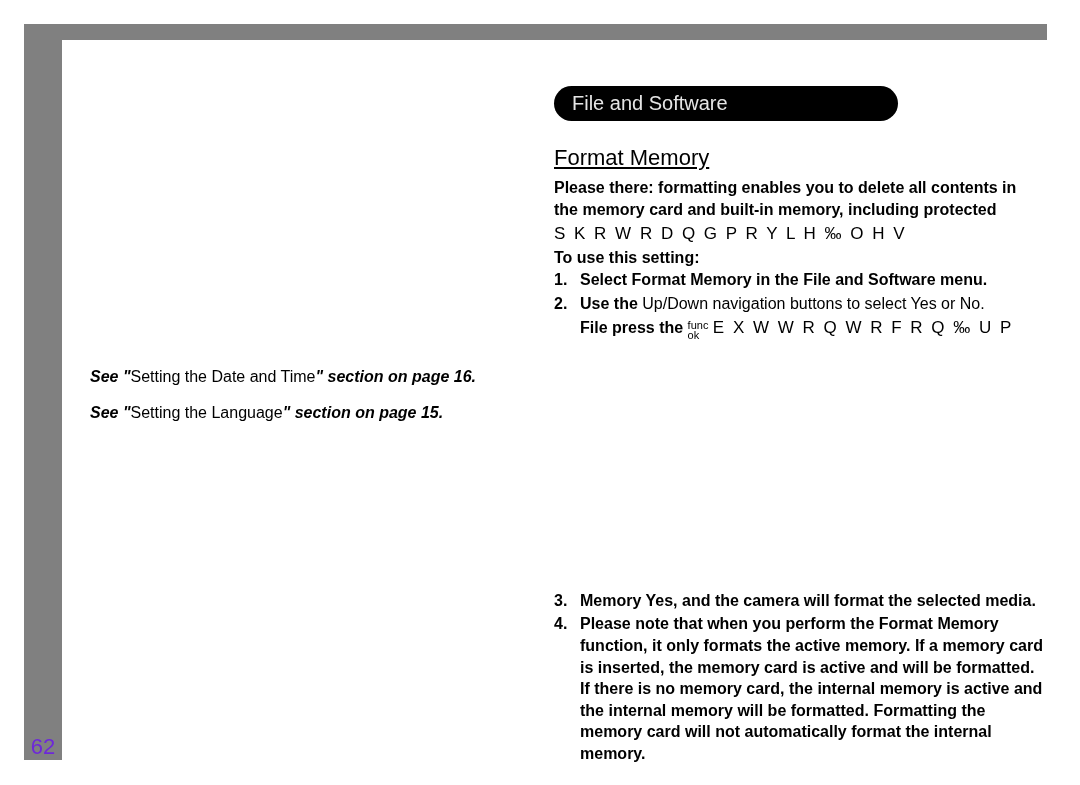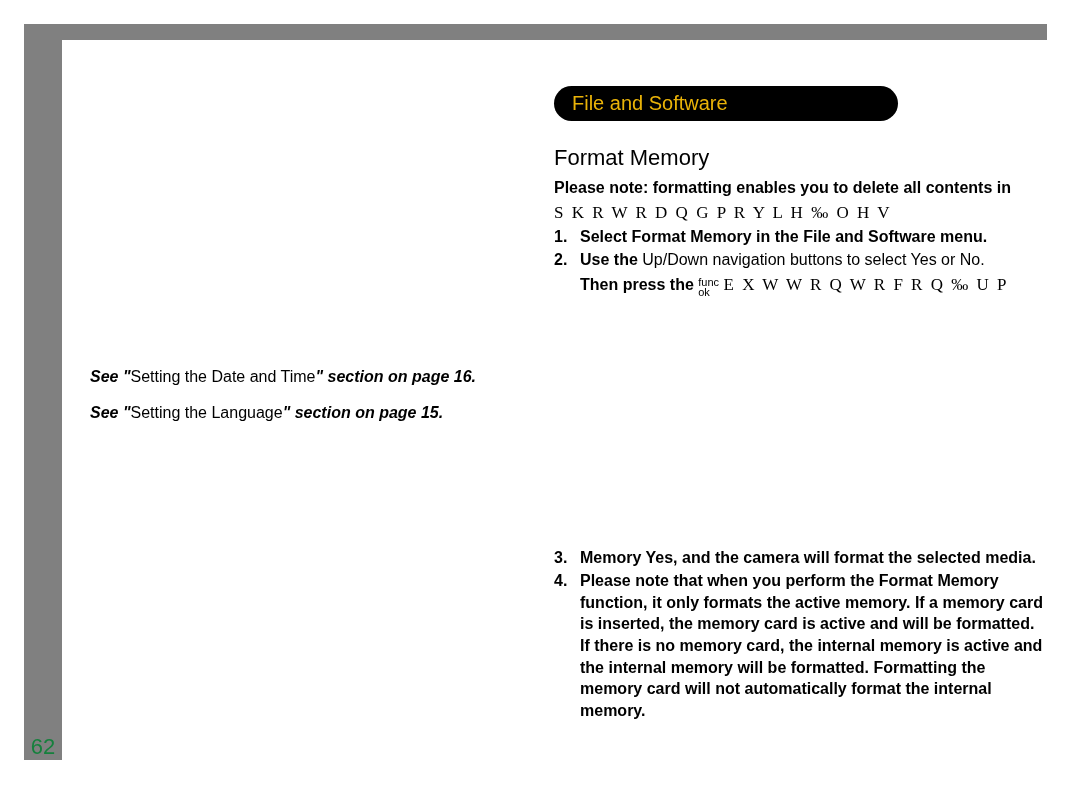"File and Software" .section-pill { color: #eab308 -> #e5e5e5 }
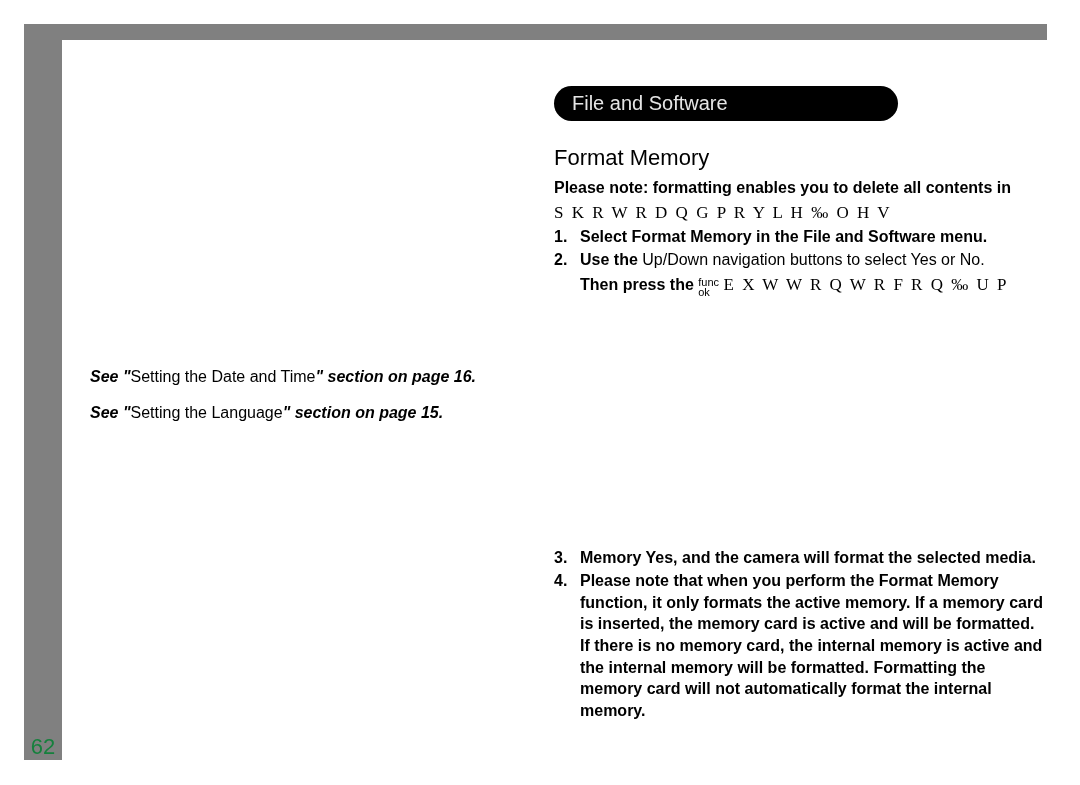"Format Memory" .h2 { text-decoration: none -> underline }
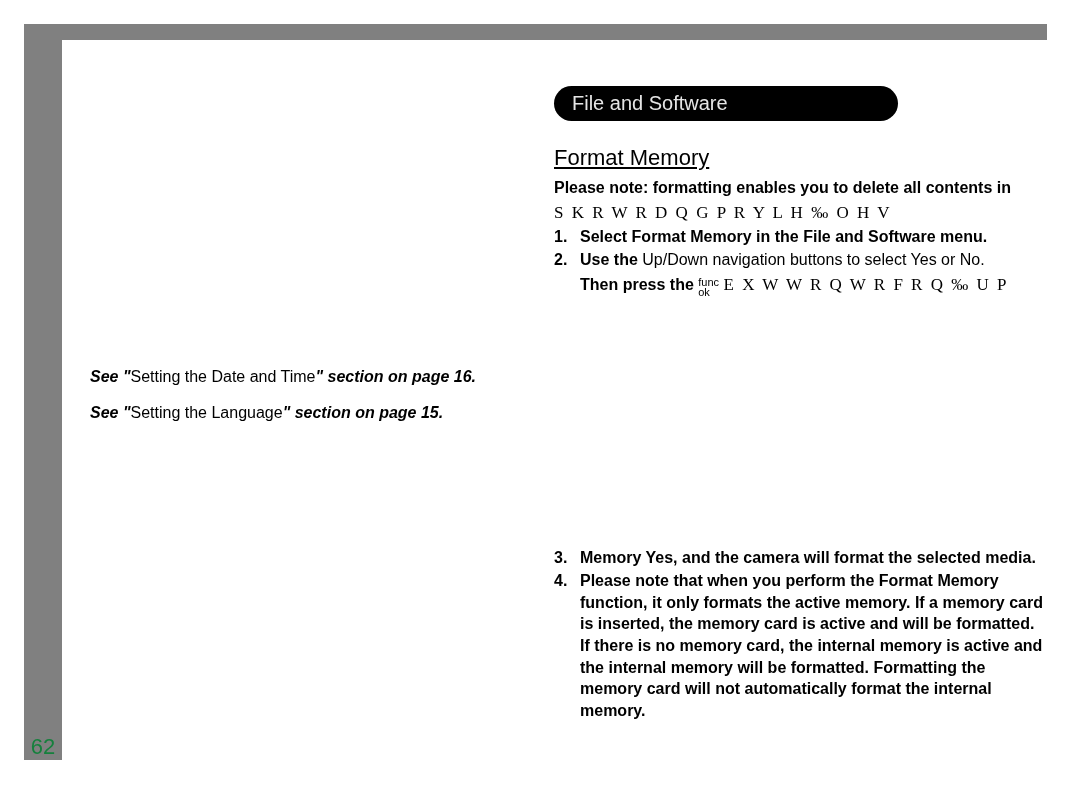"Please note: formatting enables you" div.body-bold { text: note -> there }
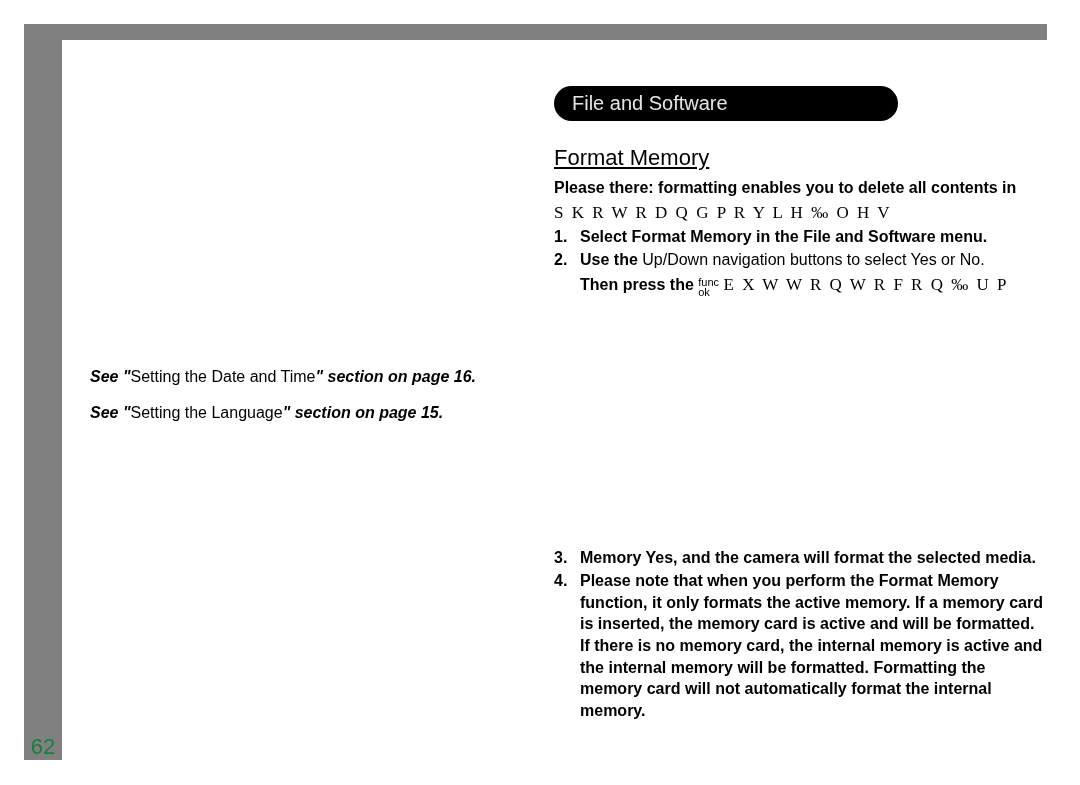"the memory card and built-in" div.body-bold { html: none -> <div>the memory card and built-in memory, including protected</div> }
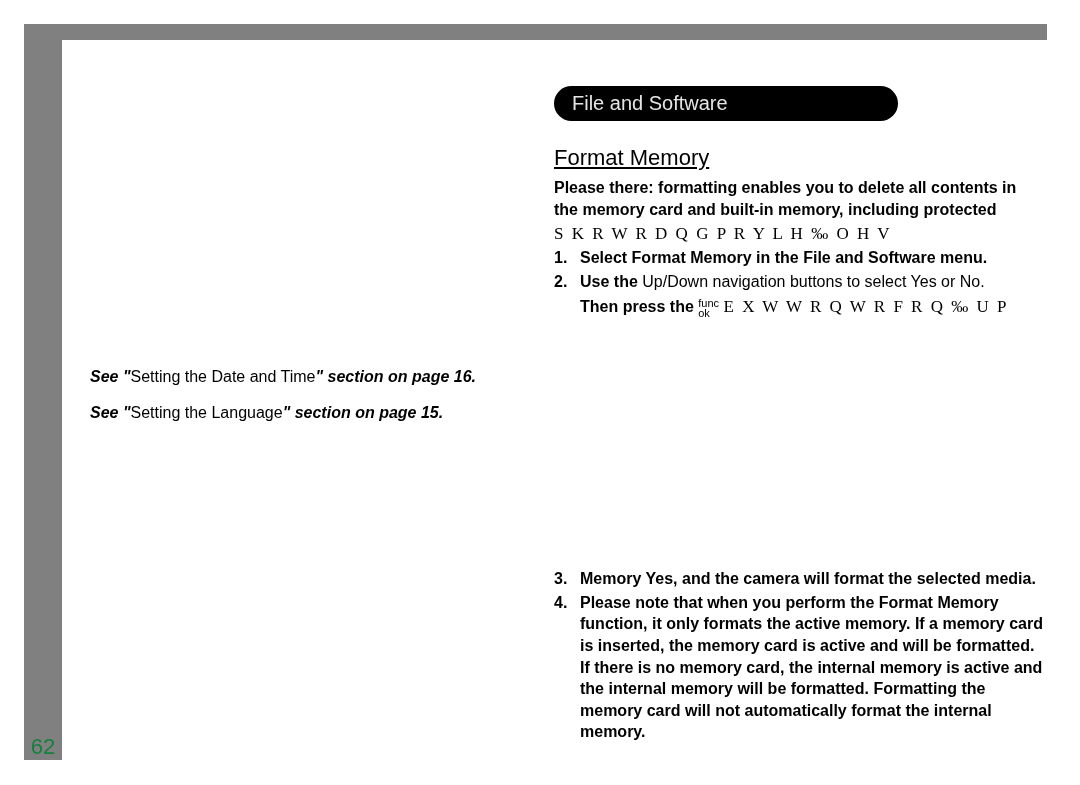"S K R W R" .garbled { font-family: Liberation Serif, serif -> Liberation Sans, sans-serif }
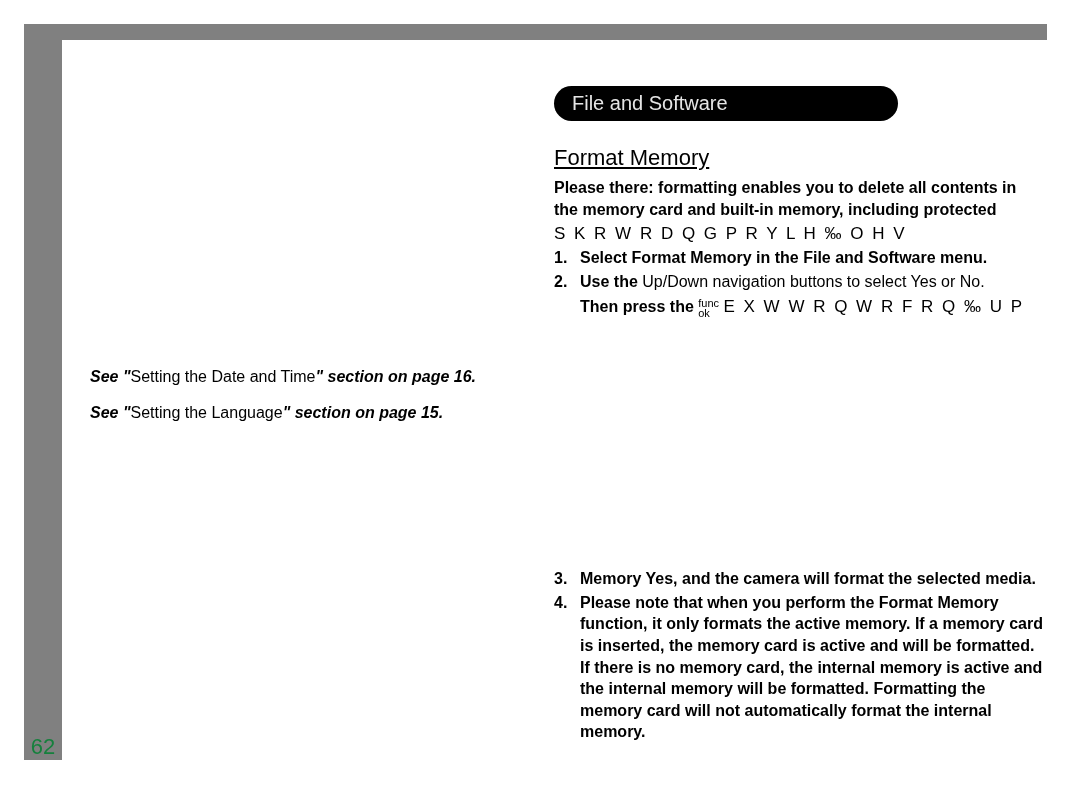"To use this setting:" div.body-bold { html: none -> <div>To use this setting:</div> }
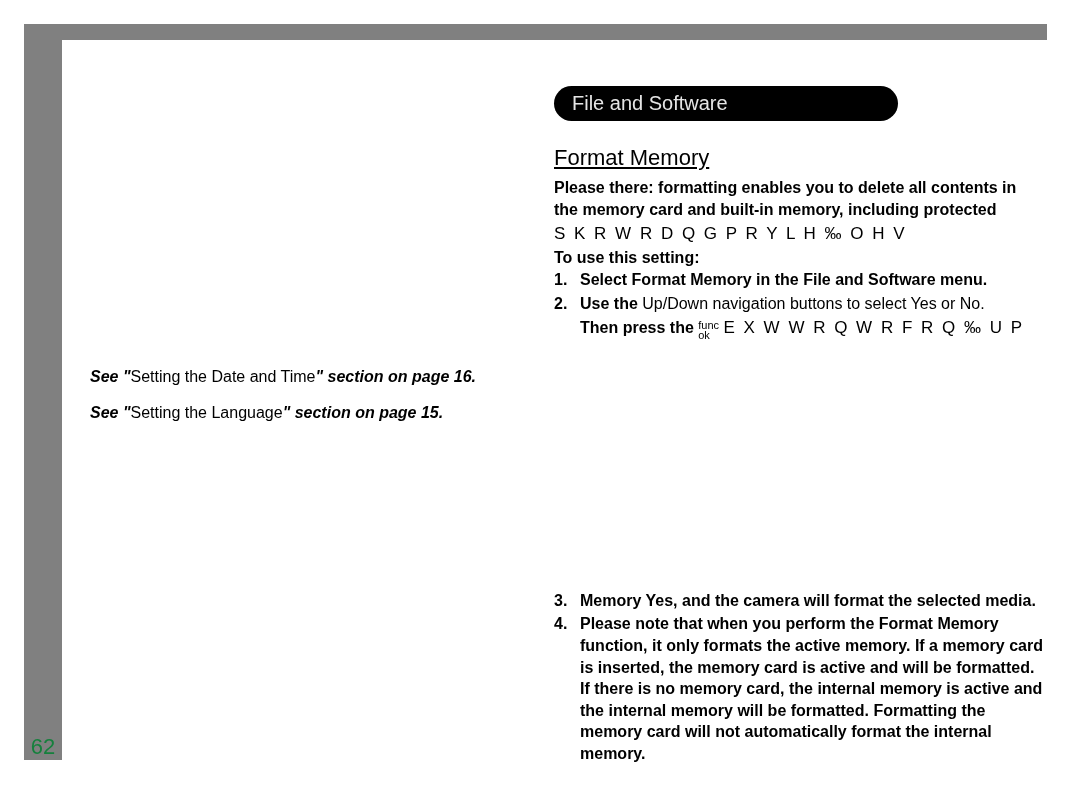"Then press the" span { text: Then -> File }
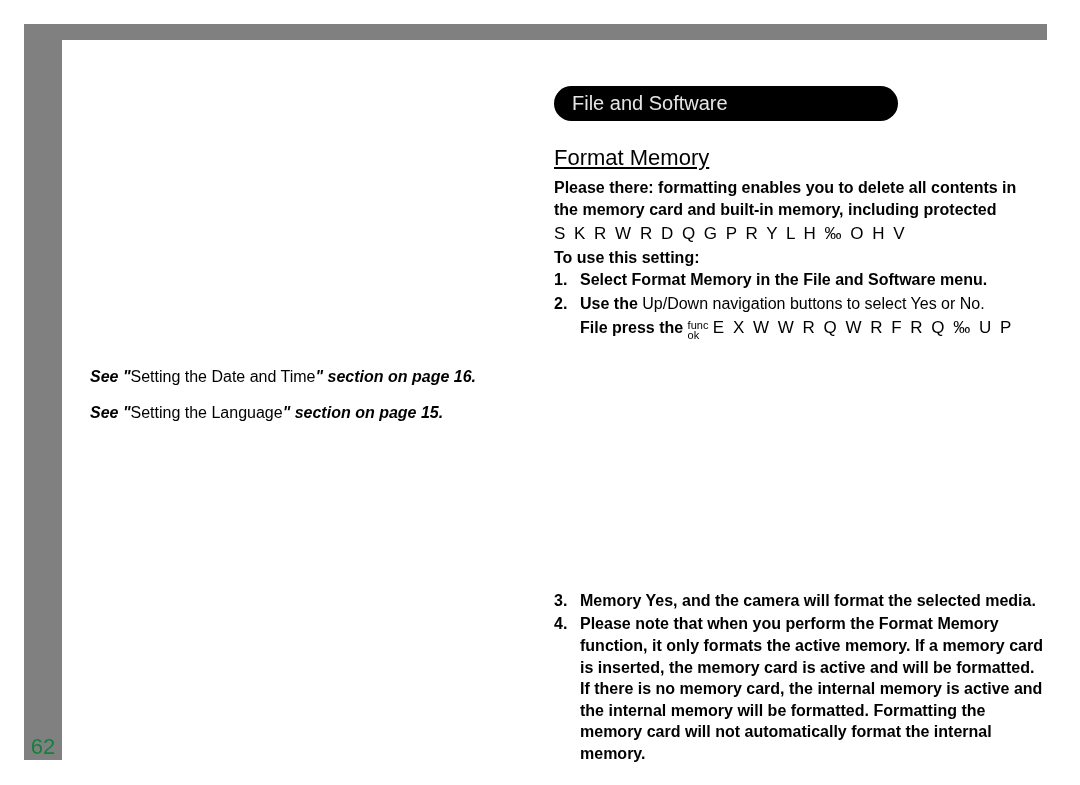"62" .page-number { color: #15803d -> #6d28d9 }
